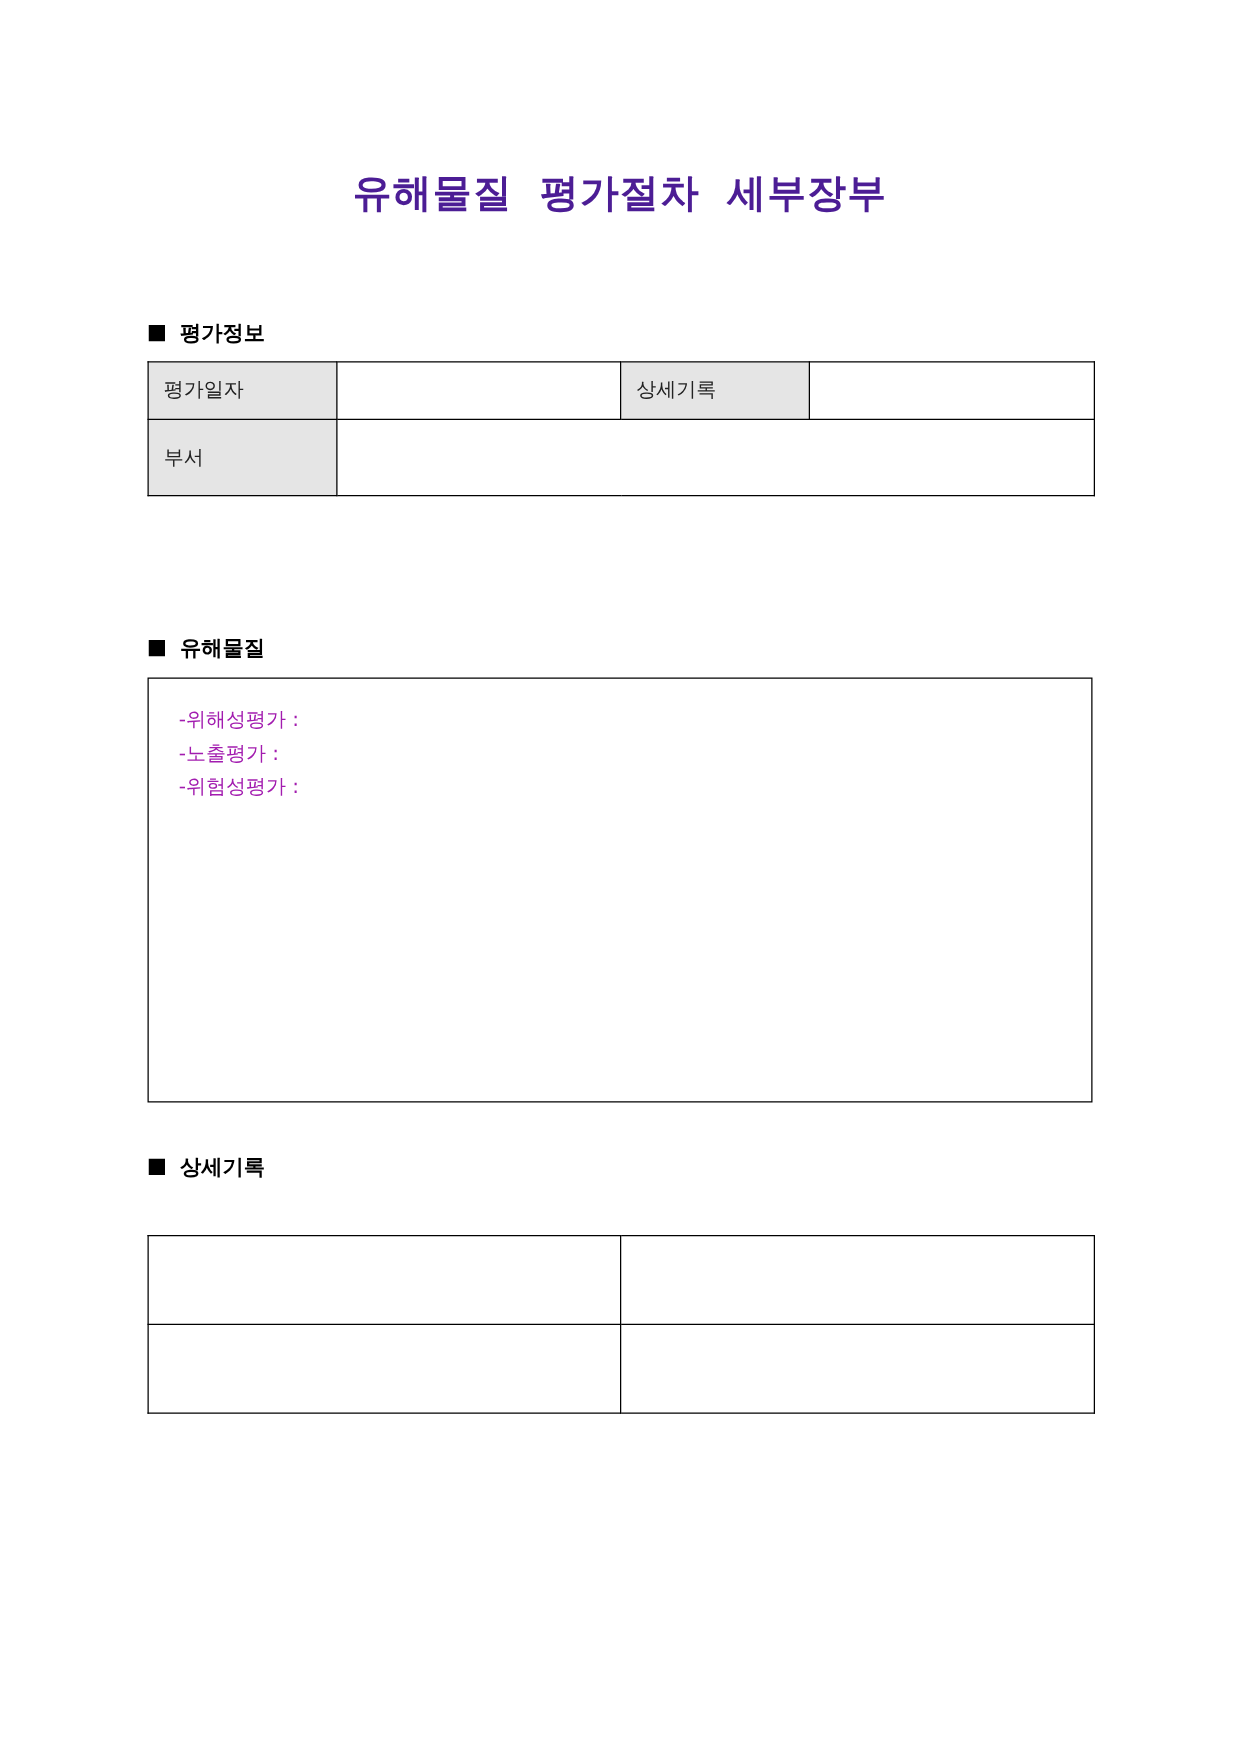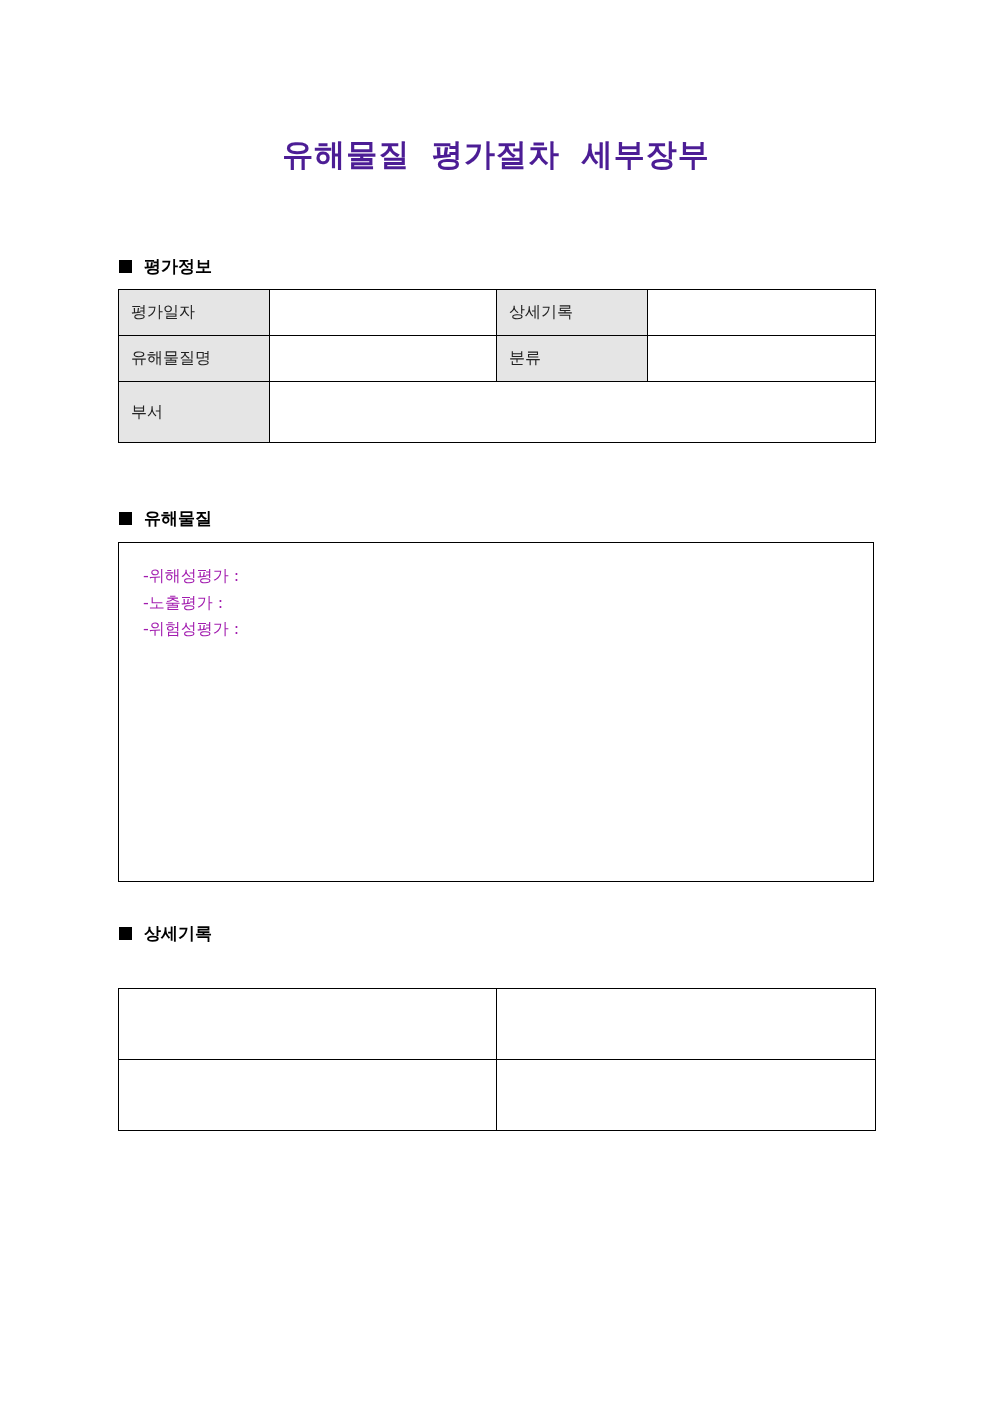"유해물질명" tr { html: <tr> <td>유해물질명</td> <td></td> <td>분류</td> <td></td> </tr> -> none }
